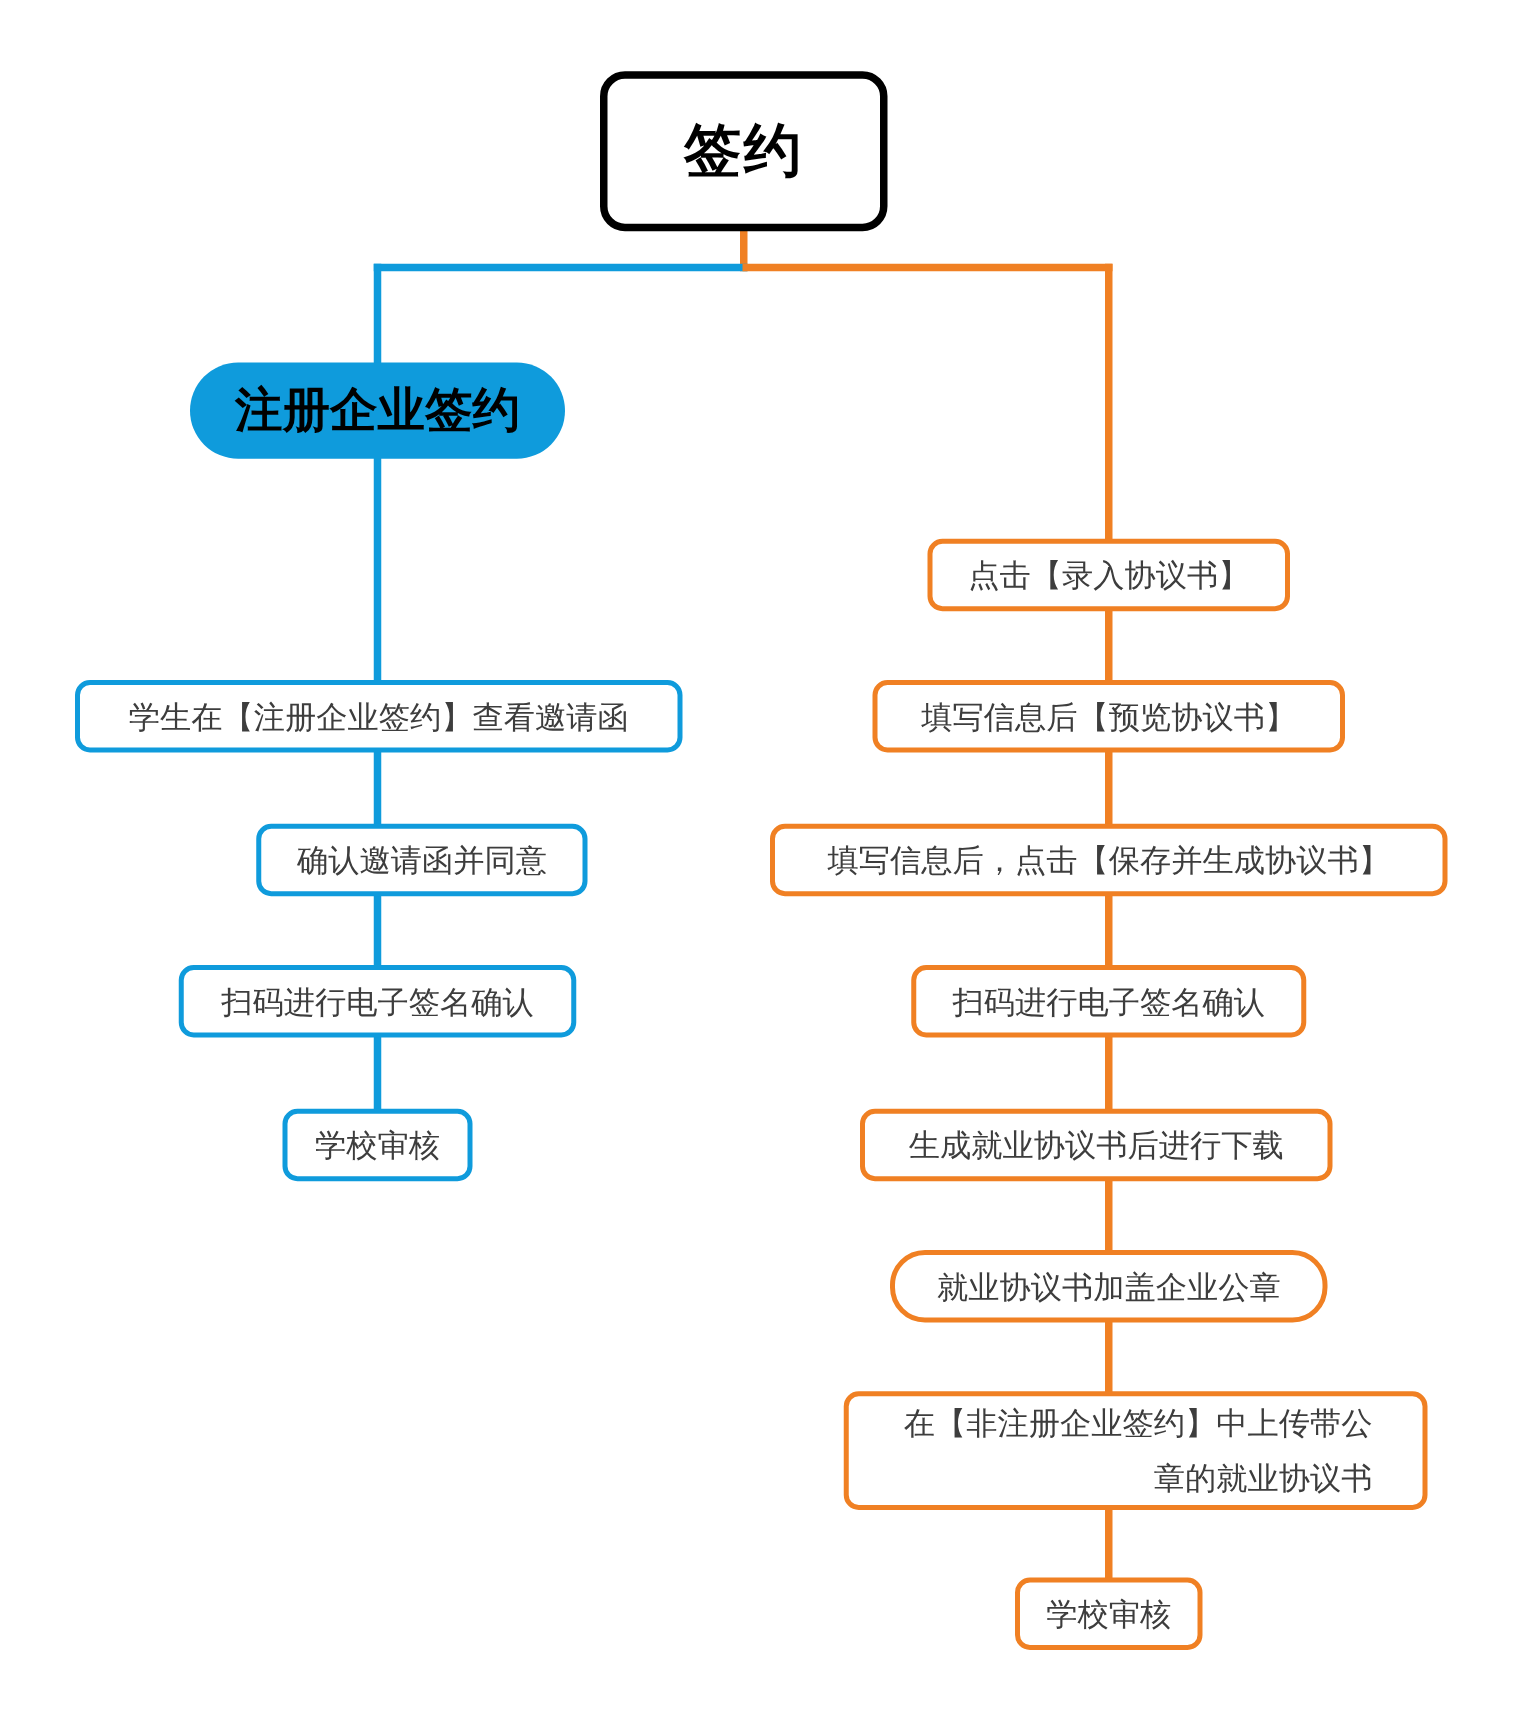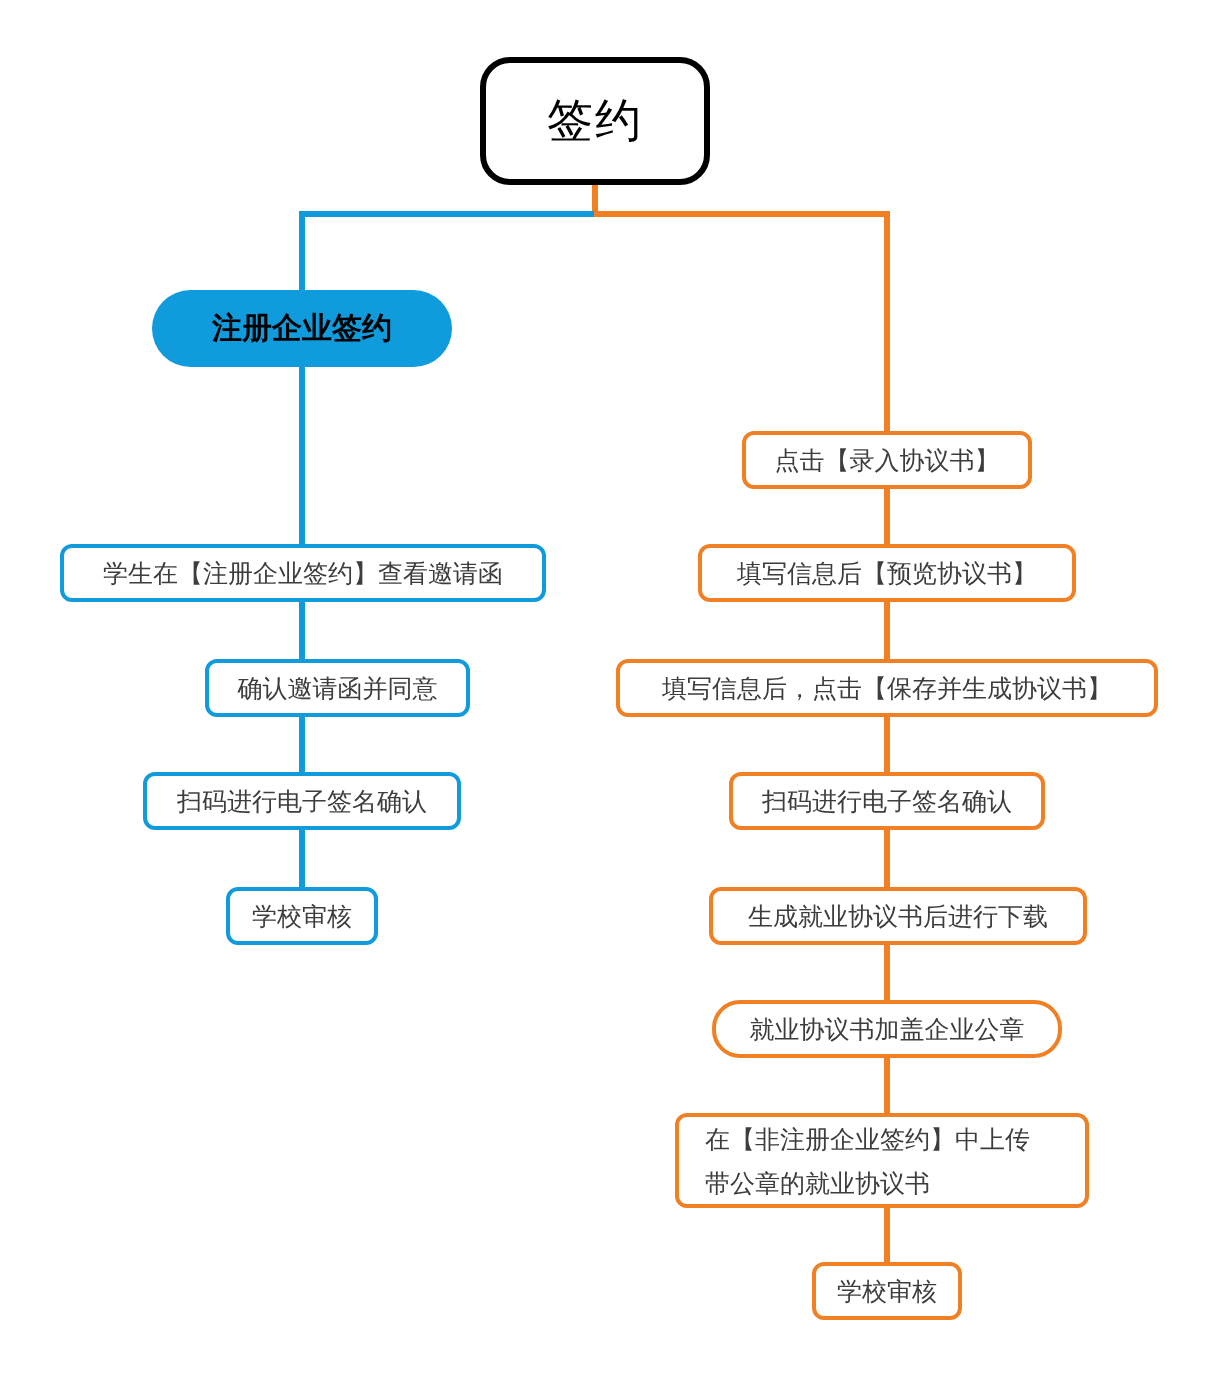"签约" .n-title { border-radius: 30px -> 20px; font-weight: 400 -> 700 }
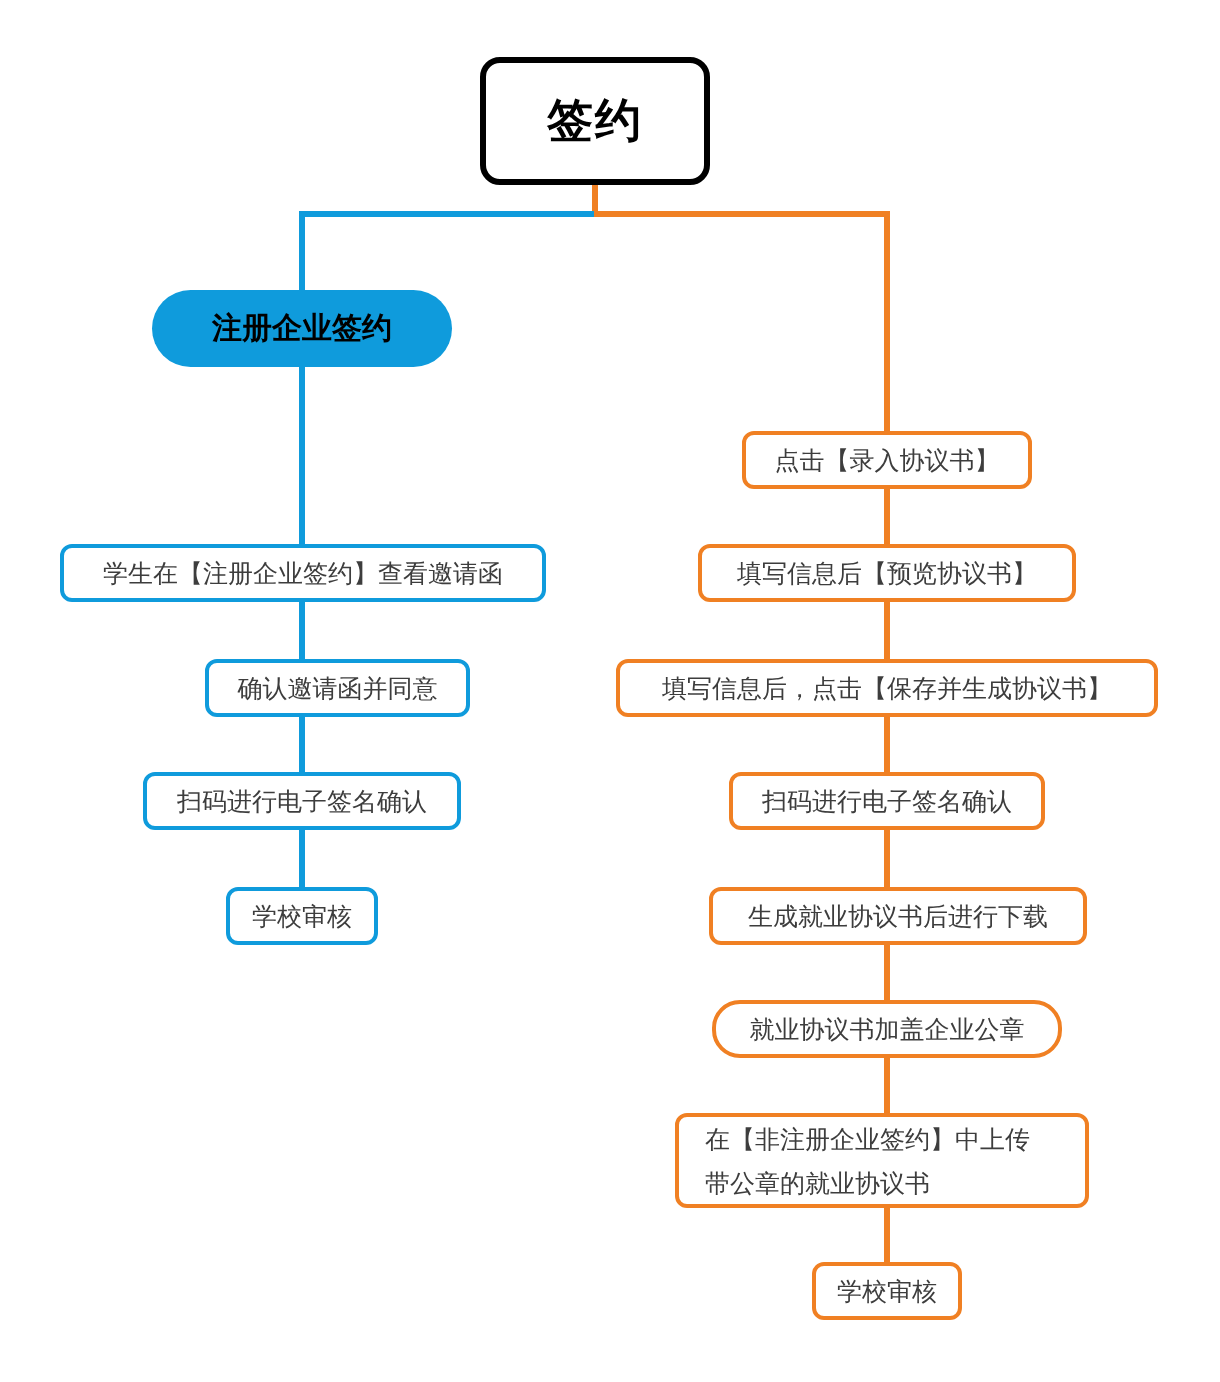"注册企业签约" .pill { font-size: 30px -> 38px }
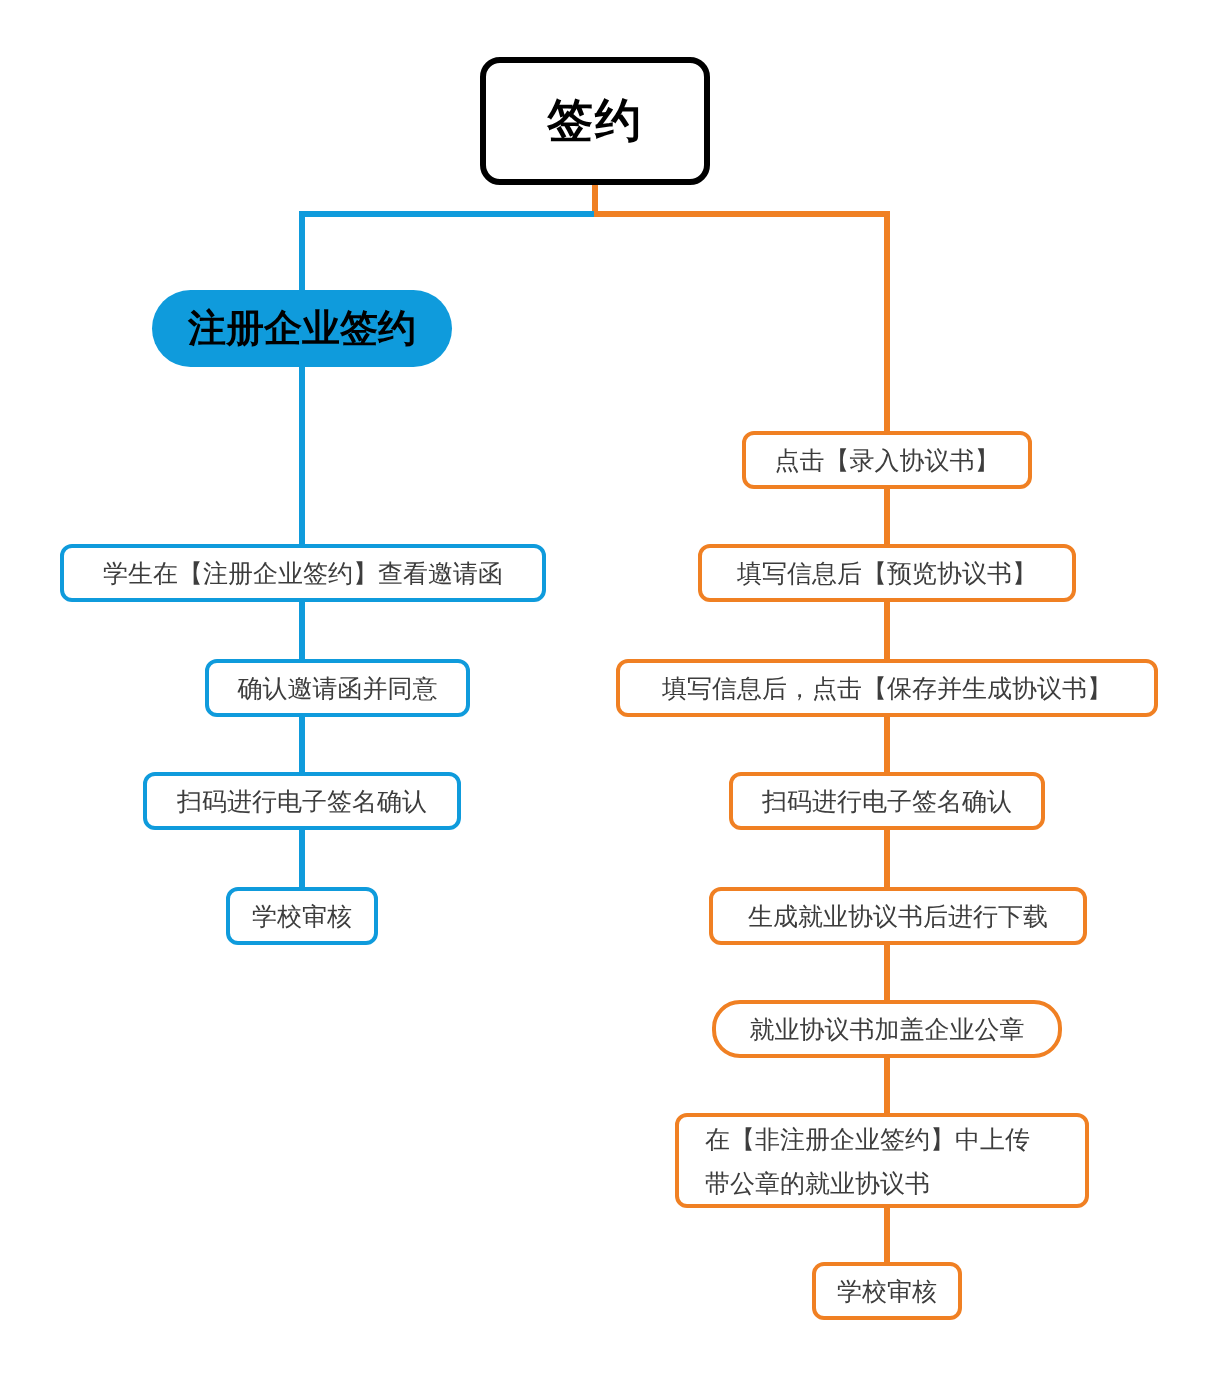"生成就业协议书后进行下载" .n-r5 { left: 709px -> 688px }
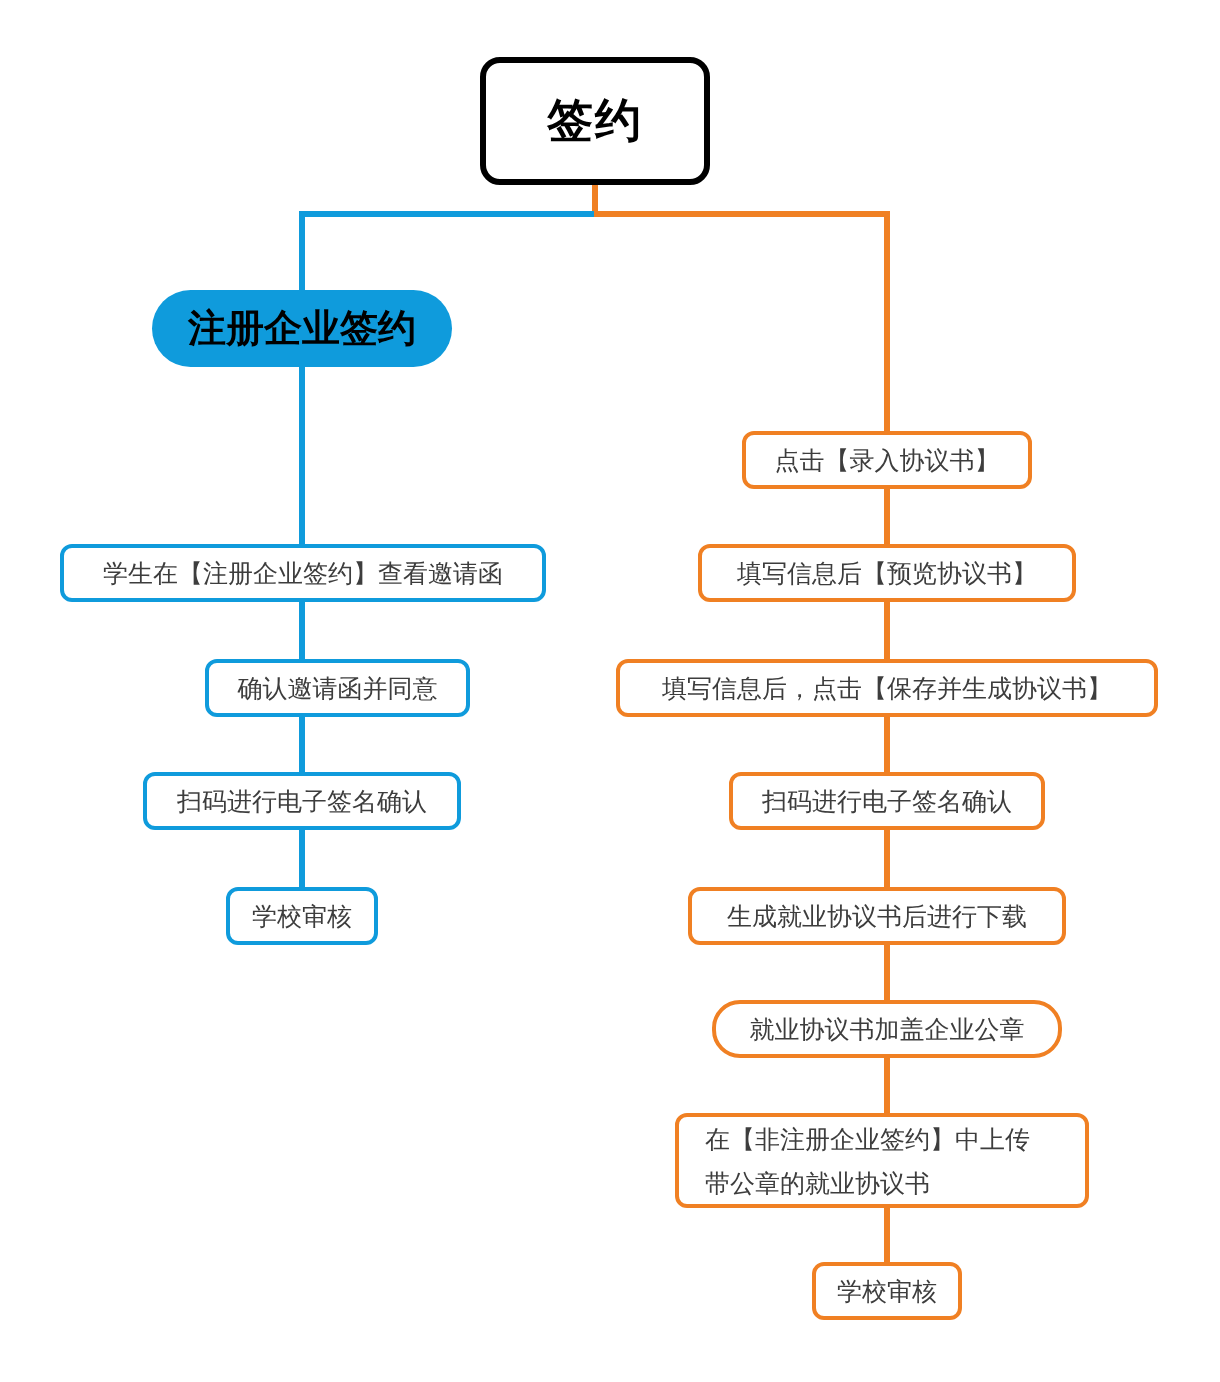"在【非注册企业签约】中上传带公章的就业协议书" .n-r7 { text-align: left -> right; width: 414px -> 467px }
